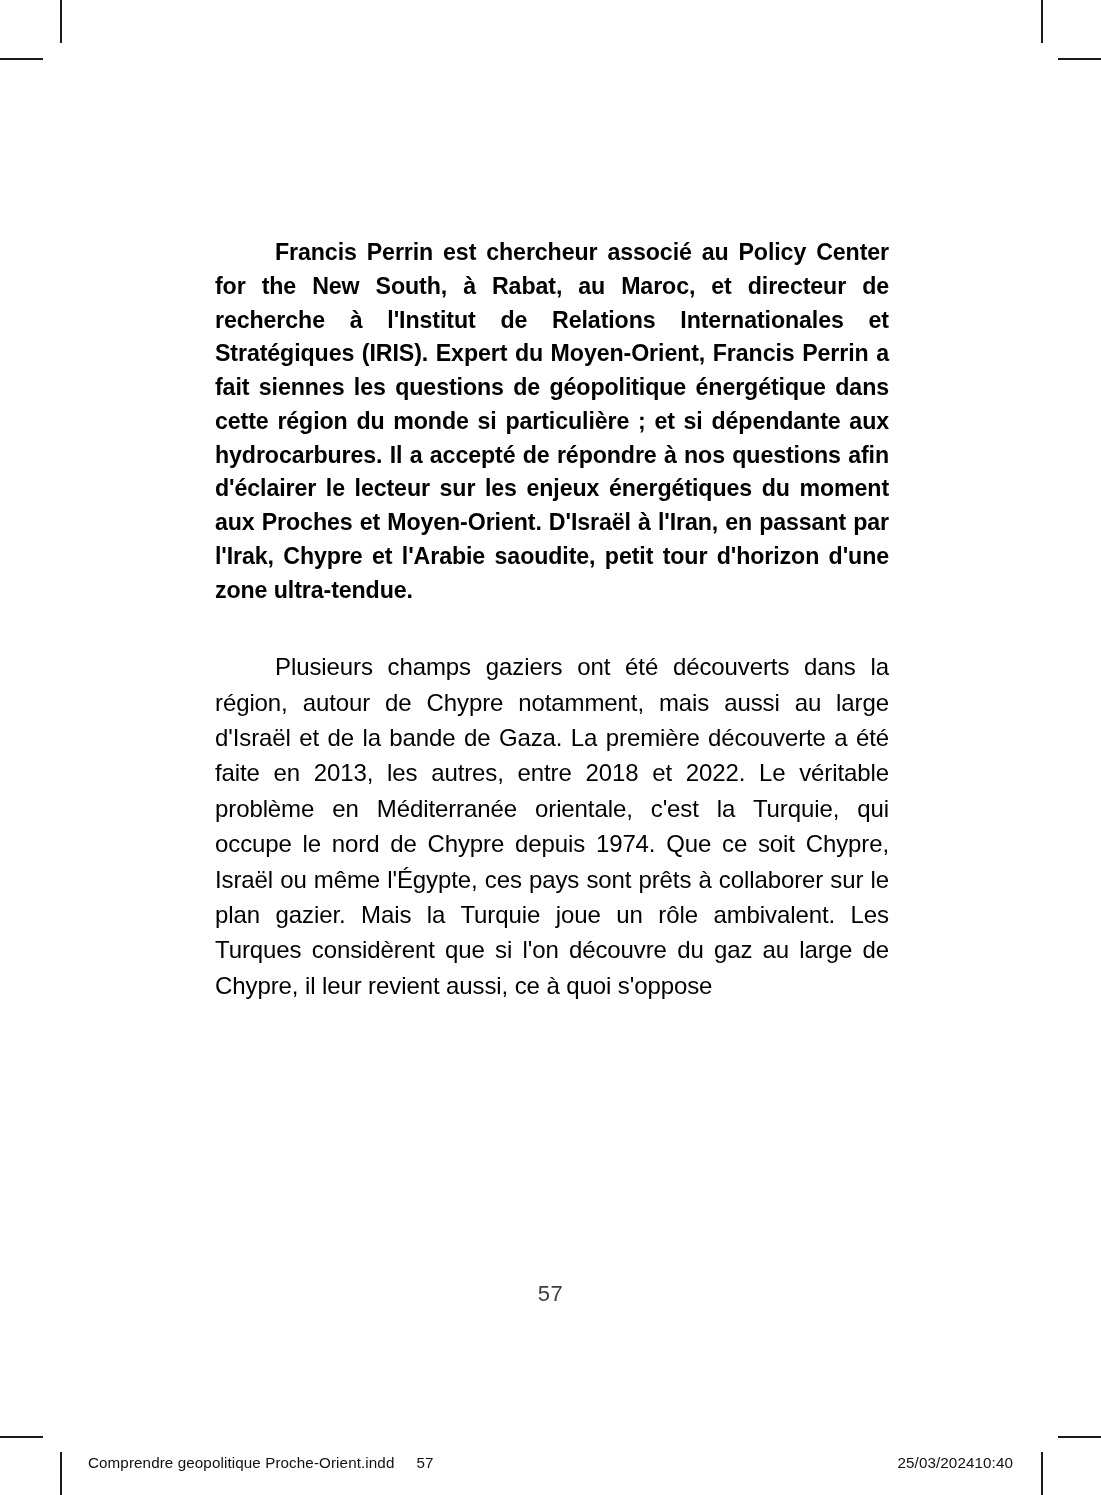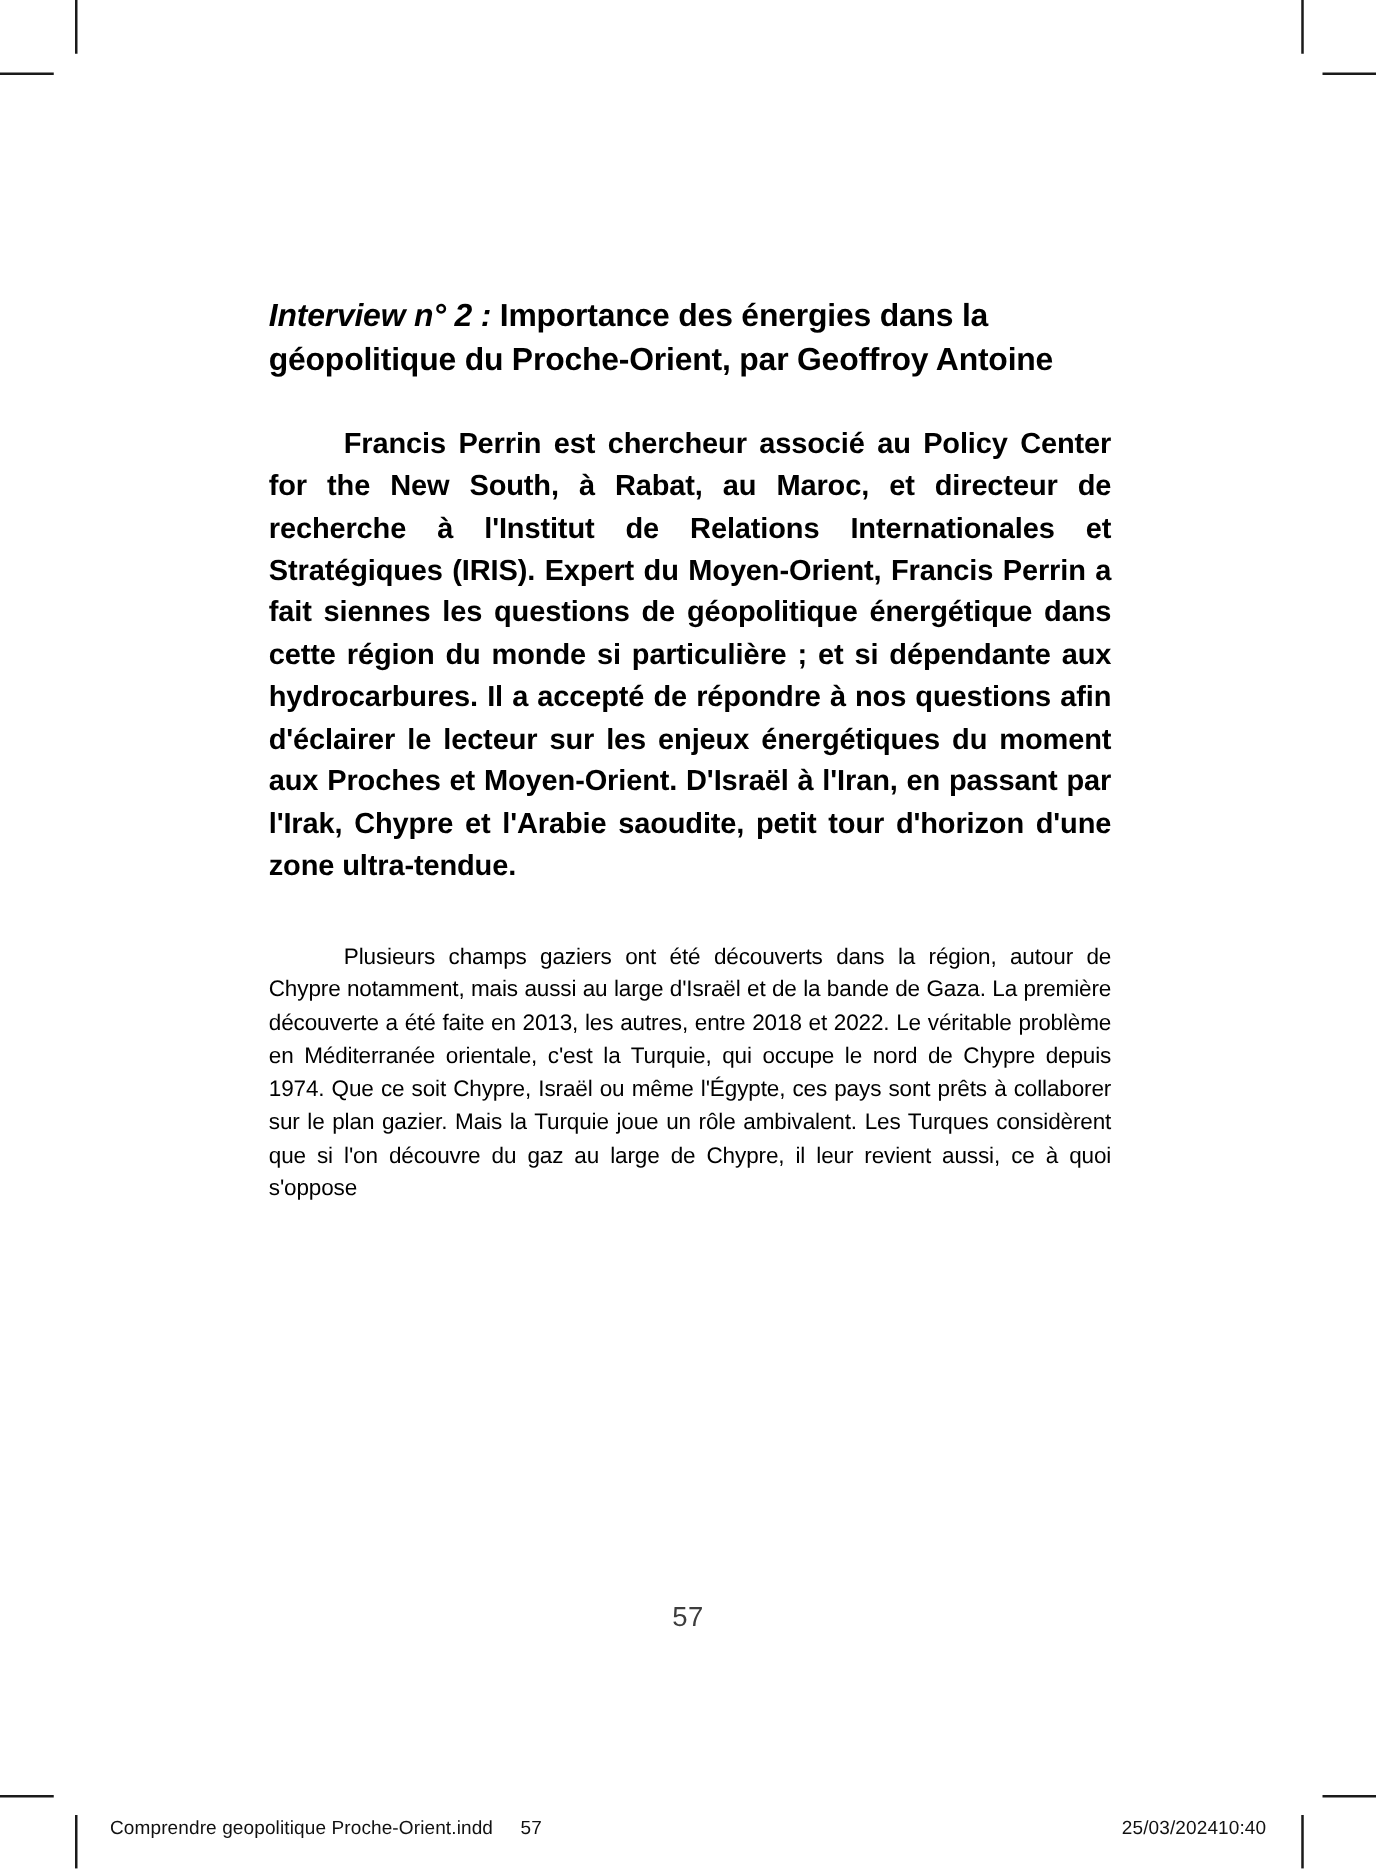"Interview n° 2 : Importance" h1.article-title { html: <h1><span>Interview n° 2 :</span><span> Importance des énergies dans la géopolitique du Proche-Orient, par Geoffroy Antoine</span></h1> -> none }
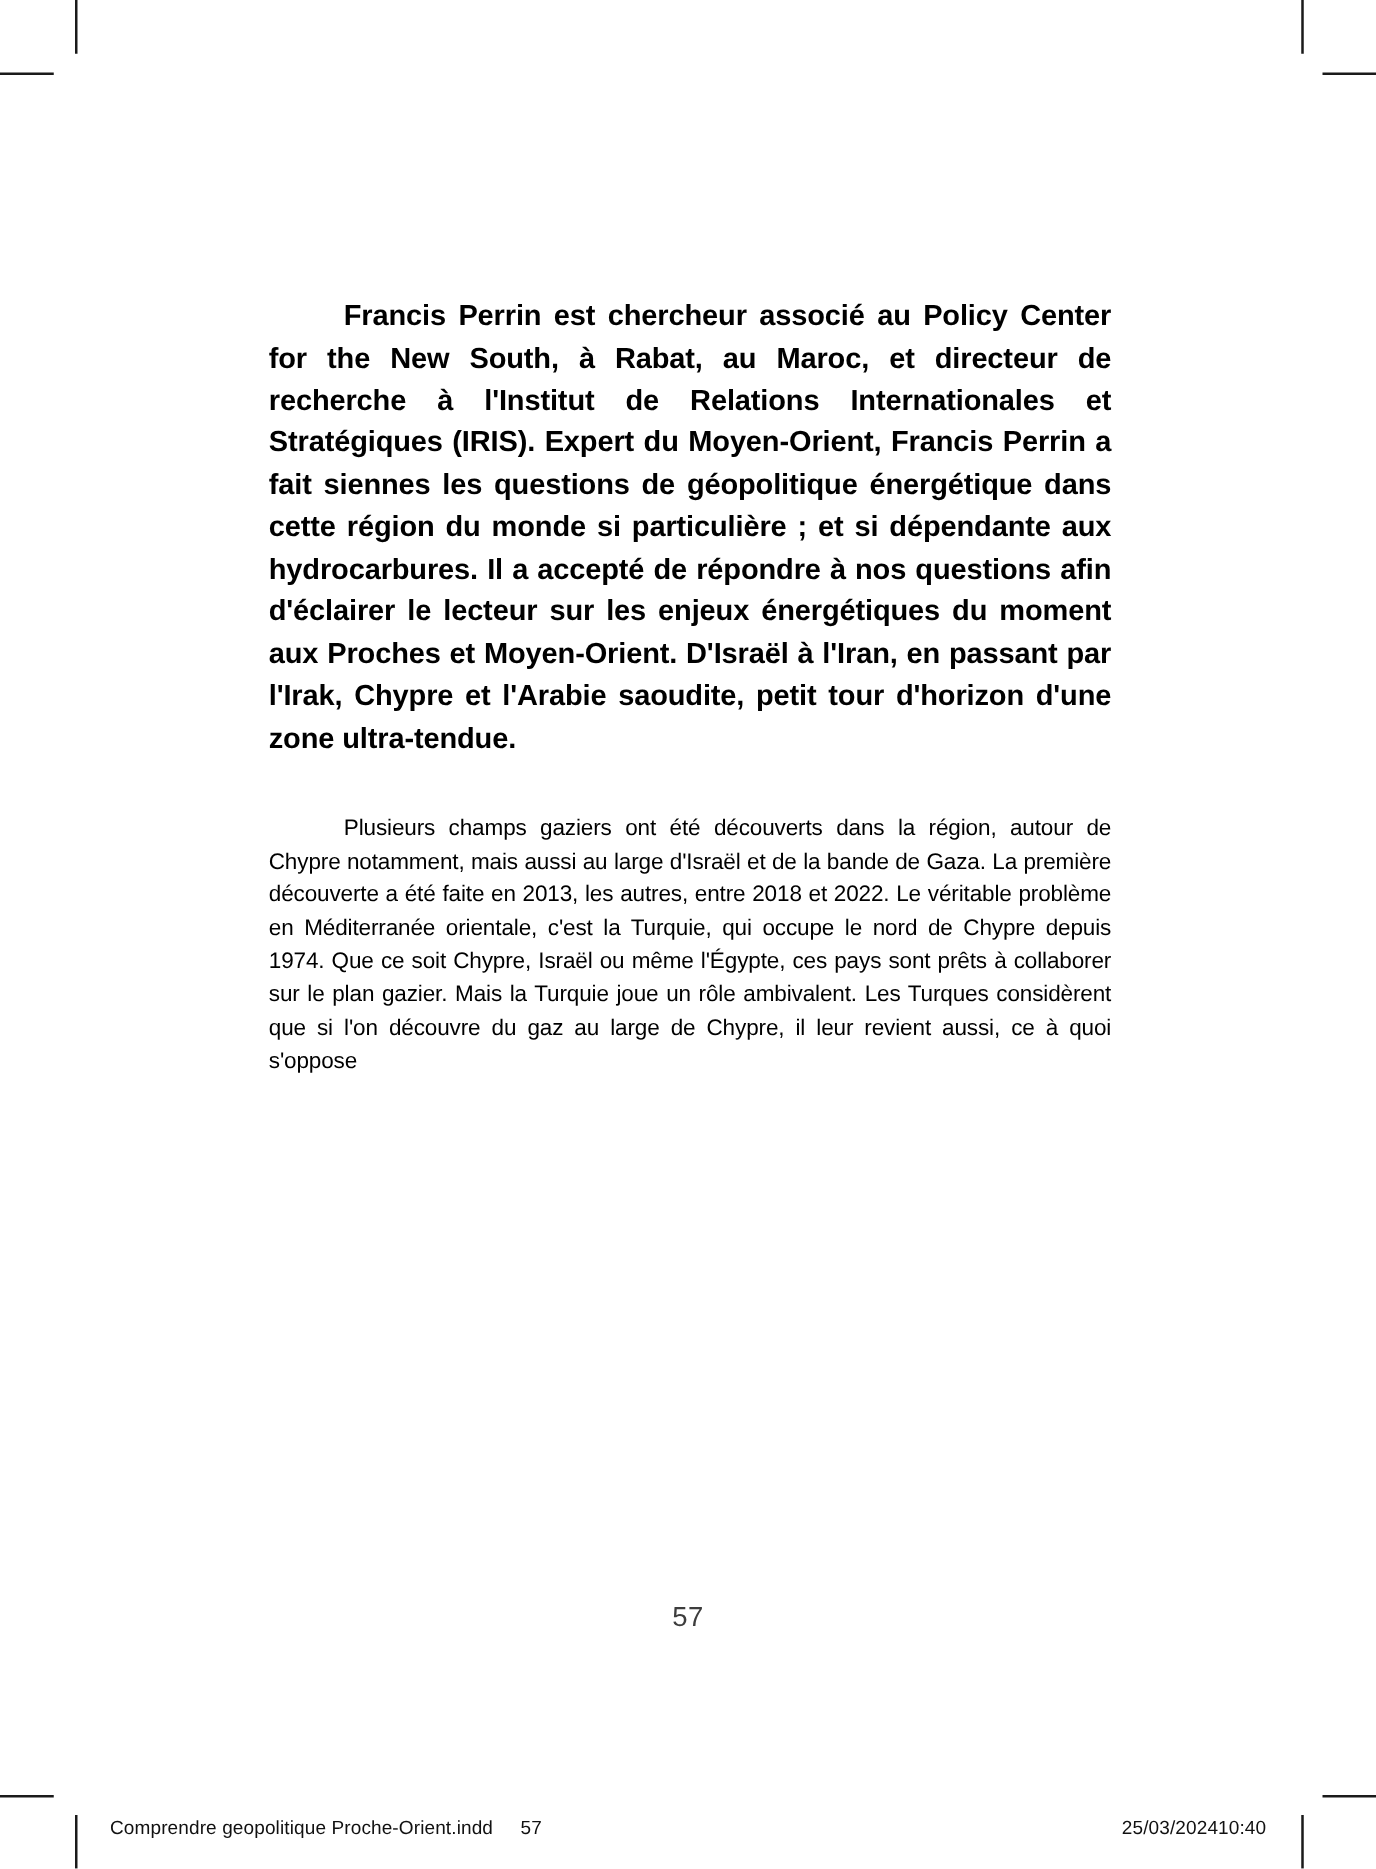"Plusieurs champs gaziers ont été" .answer { font-size: 18px -> 24px }
